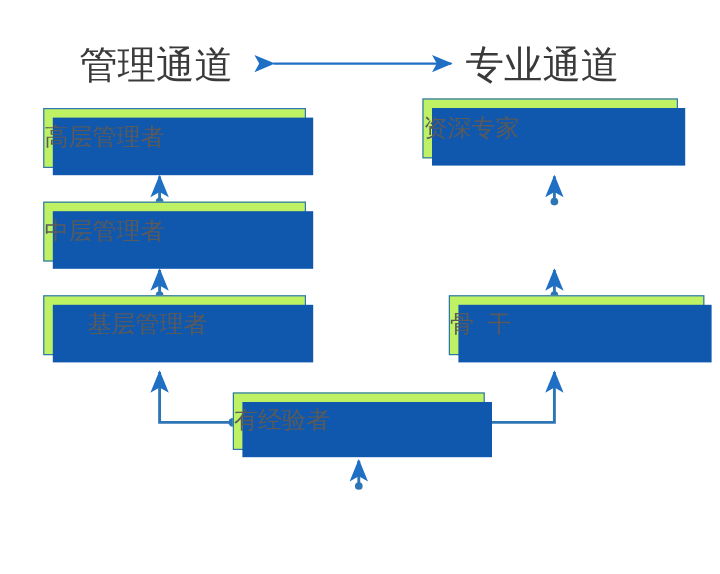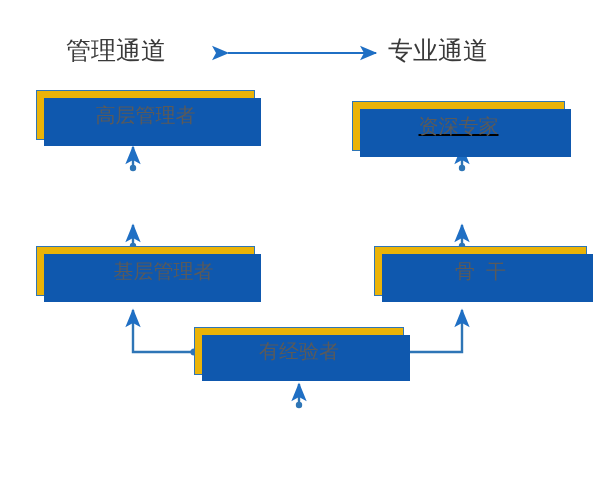"管理通道" .col-header { font-size: 25px -> 32px }
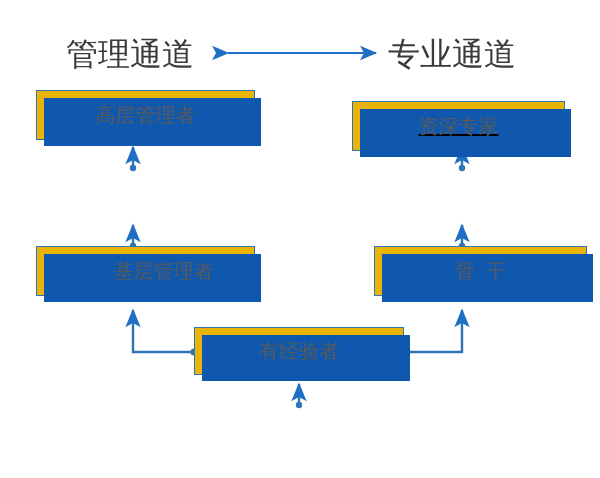"高层管理者" .node { background: #eab308 -> #bef264; justify-content: center -> flex-start }
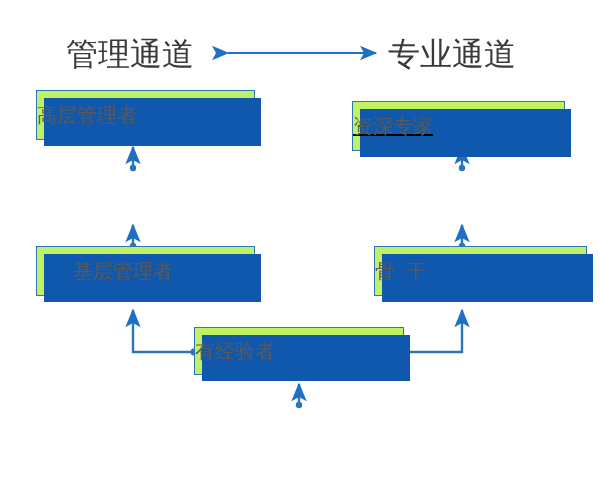"资深专家" #node-senior-exp { text-decoration: underline -> none; top: 101px -> 82px }
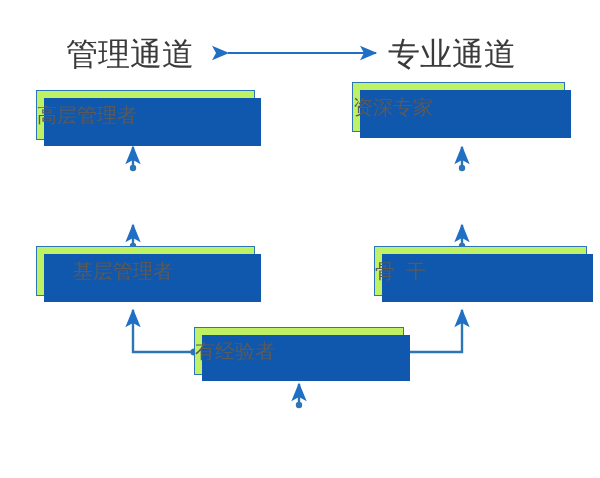"中层管理者" div.node { html: none -> <div> <span>中层管理者</span> </div> }
